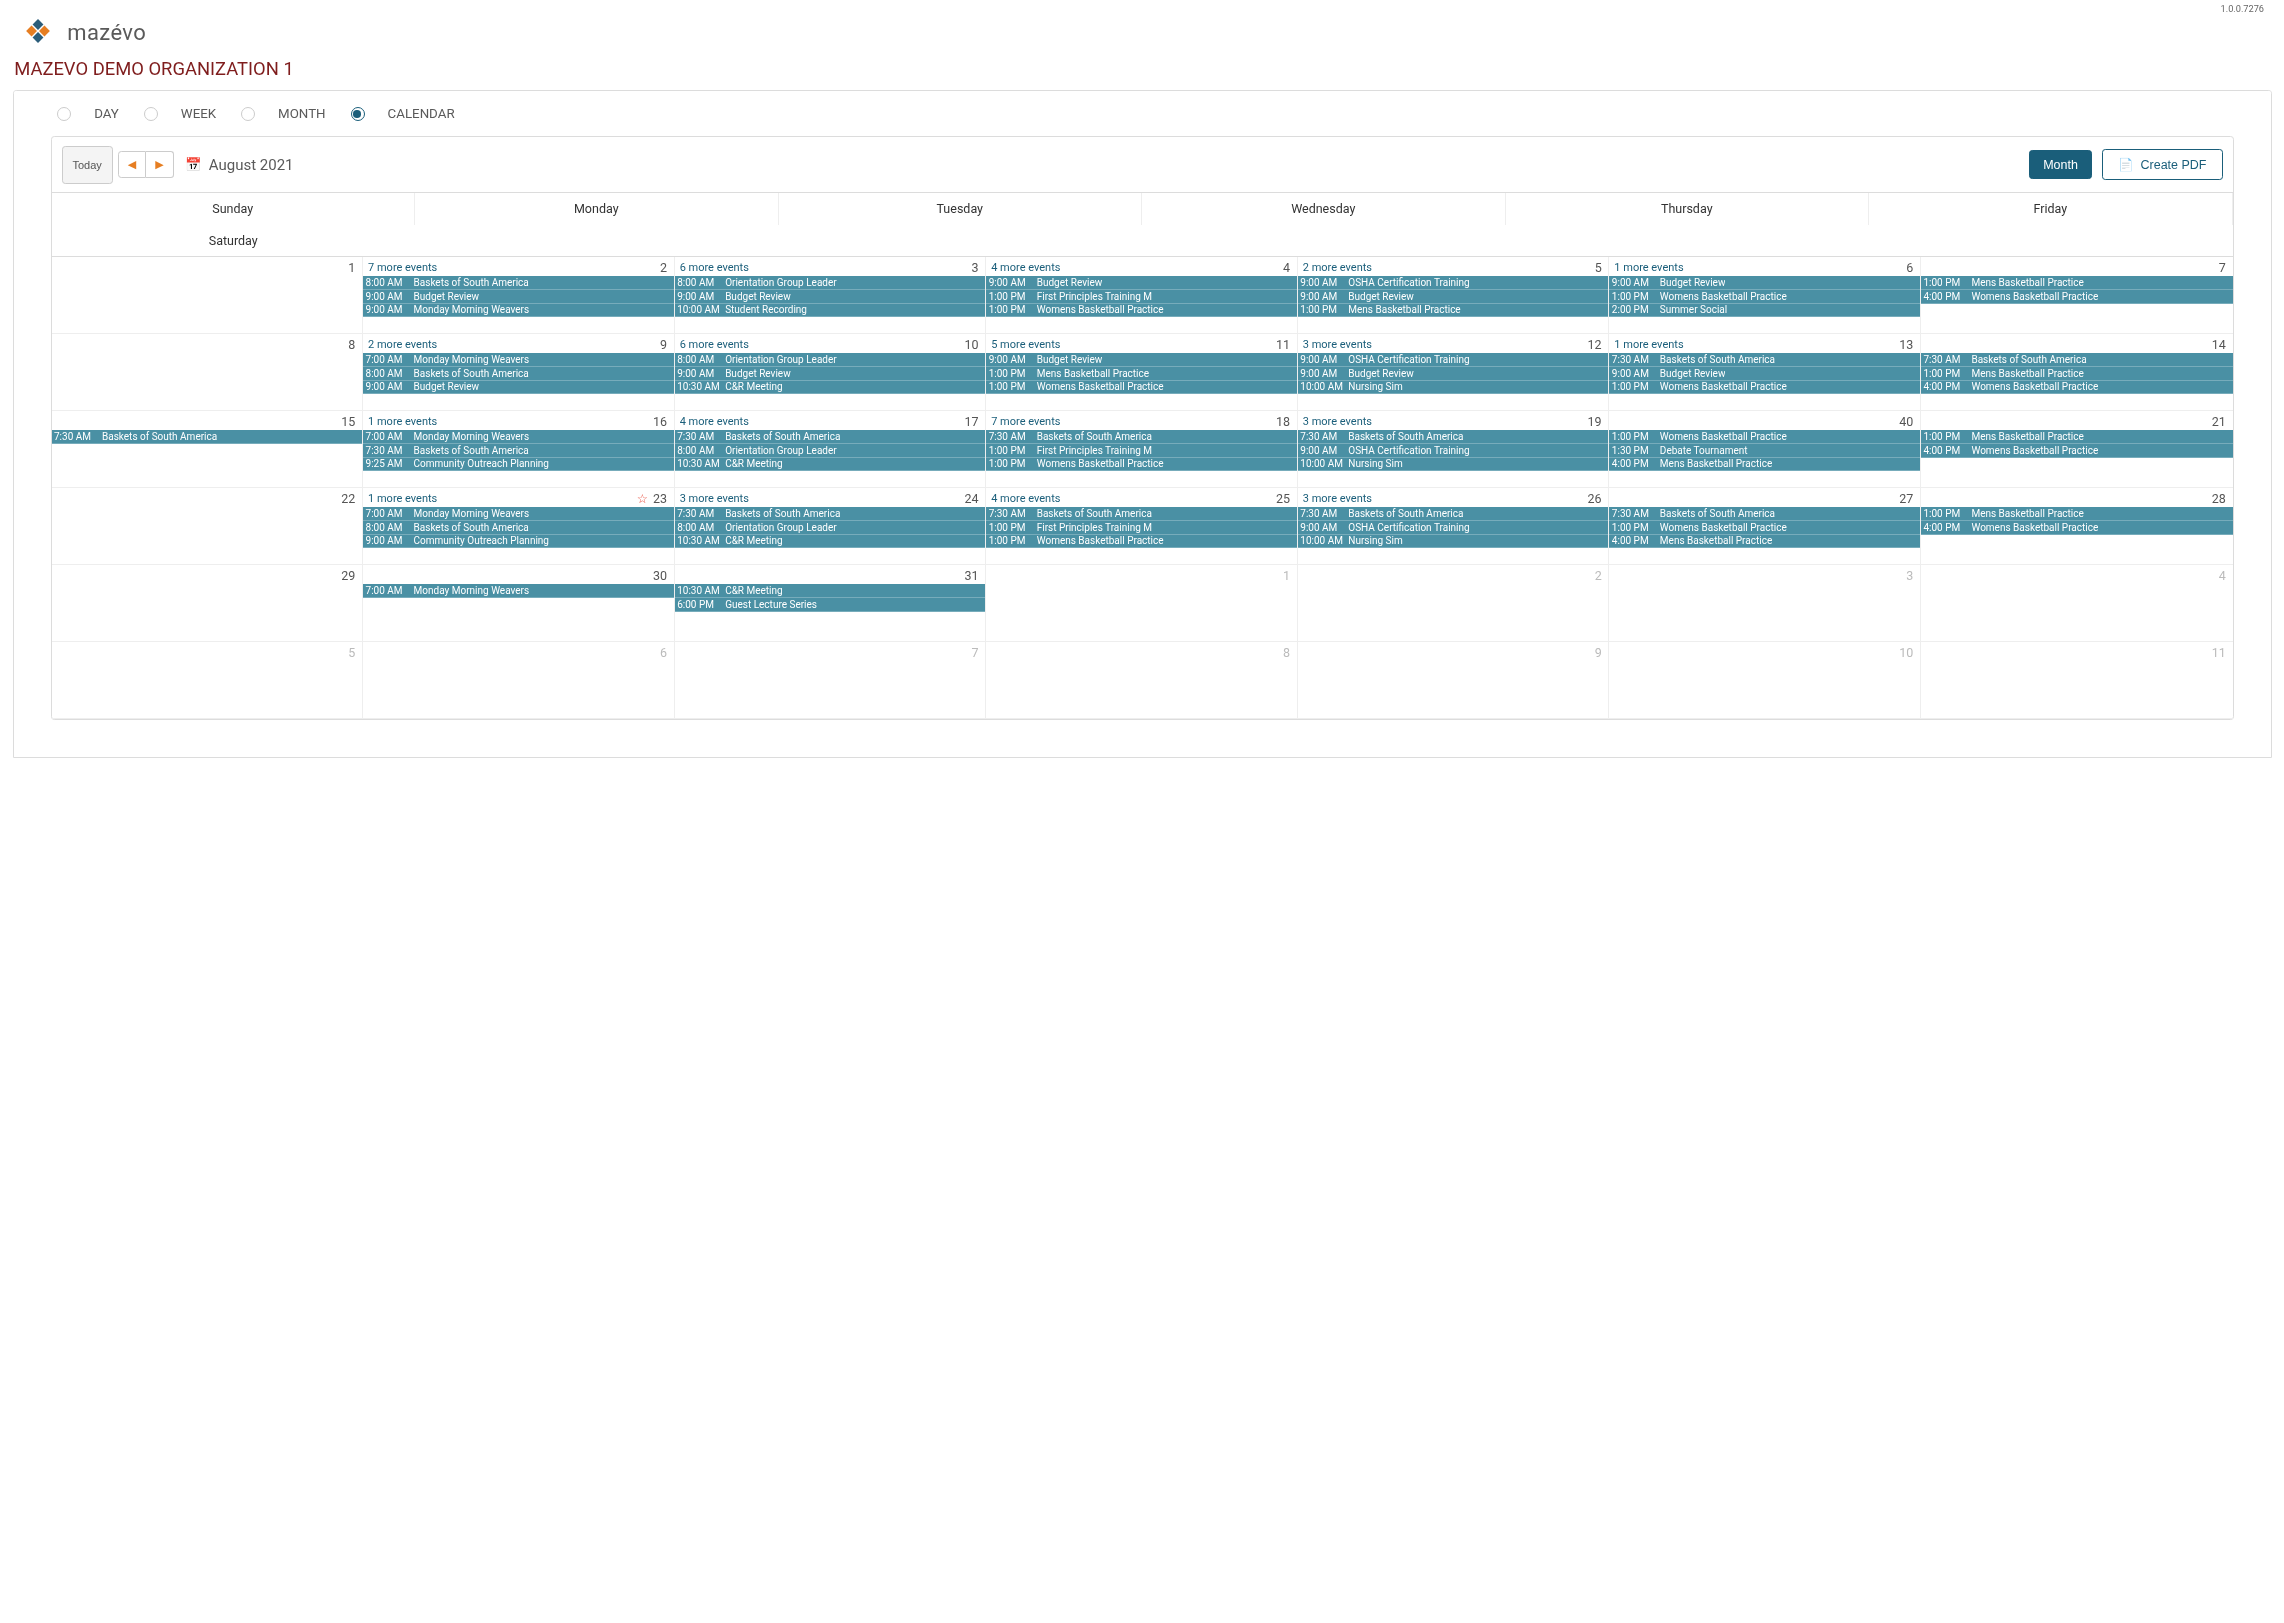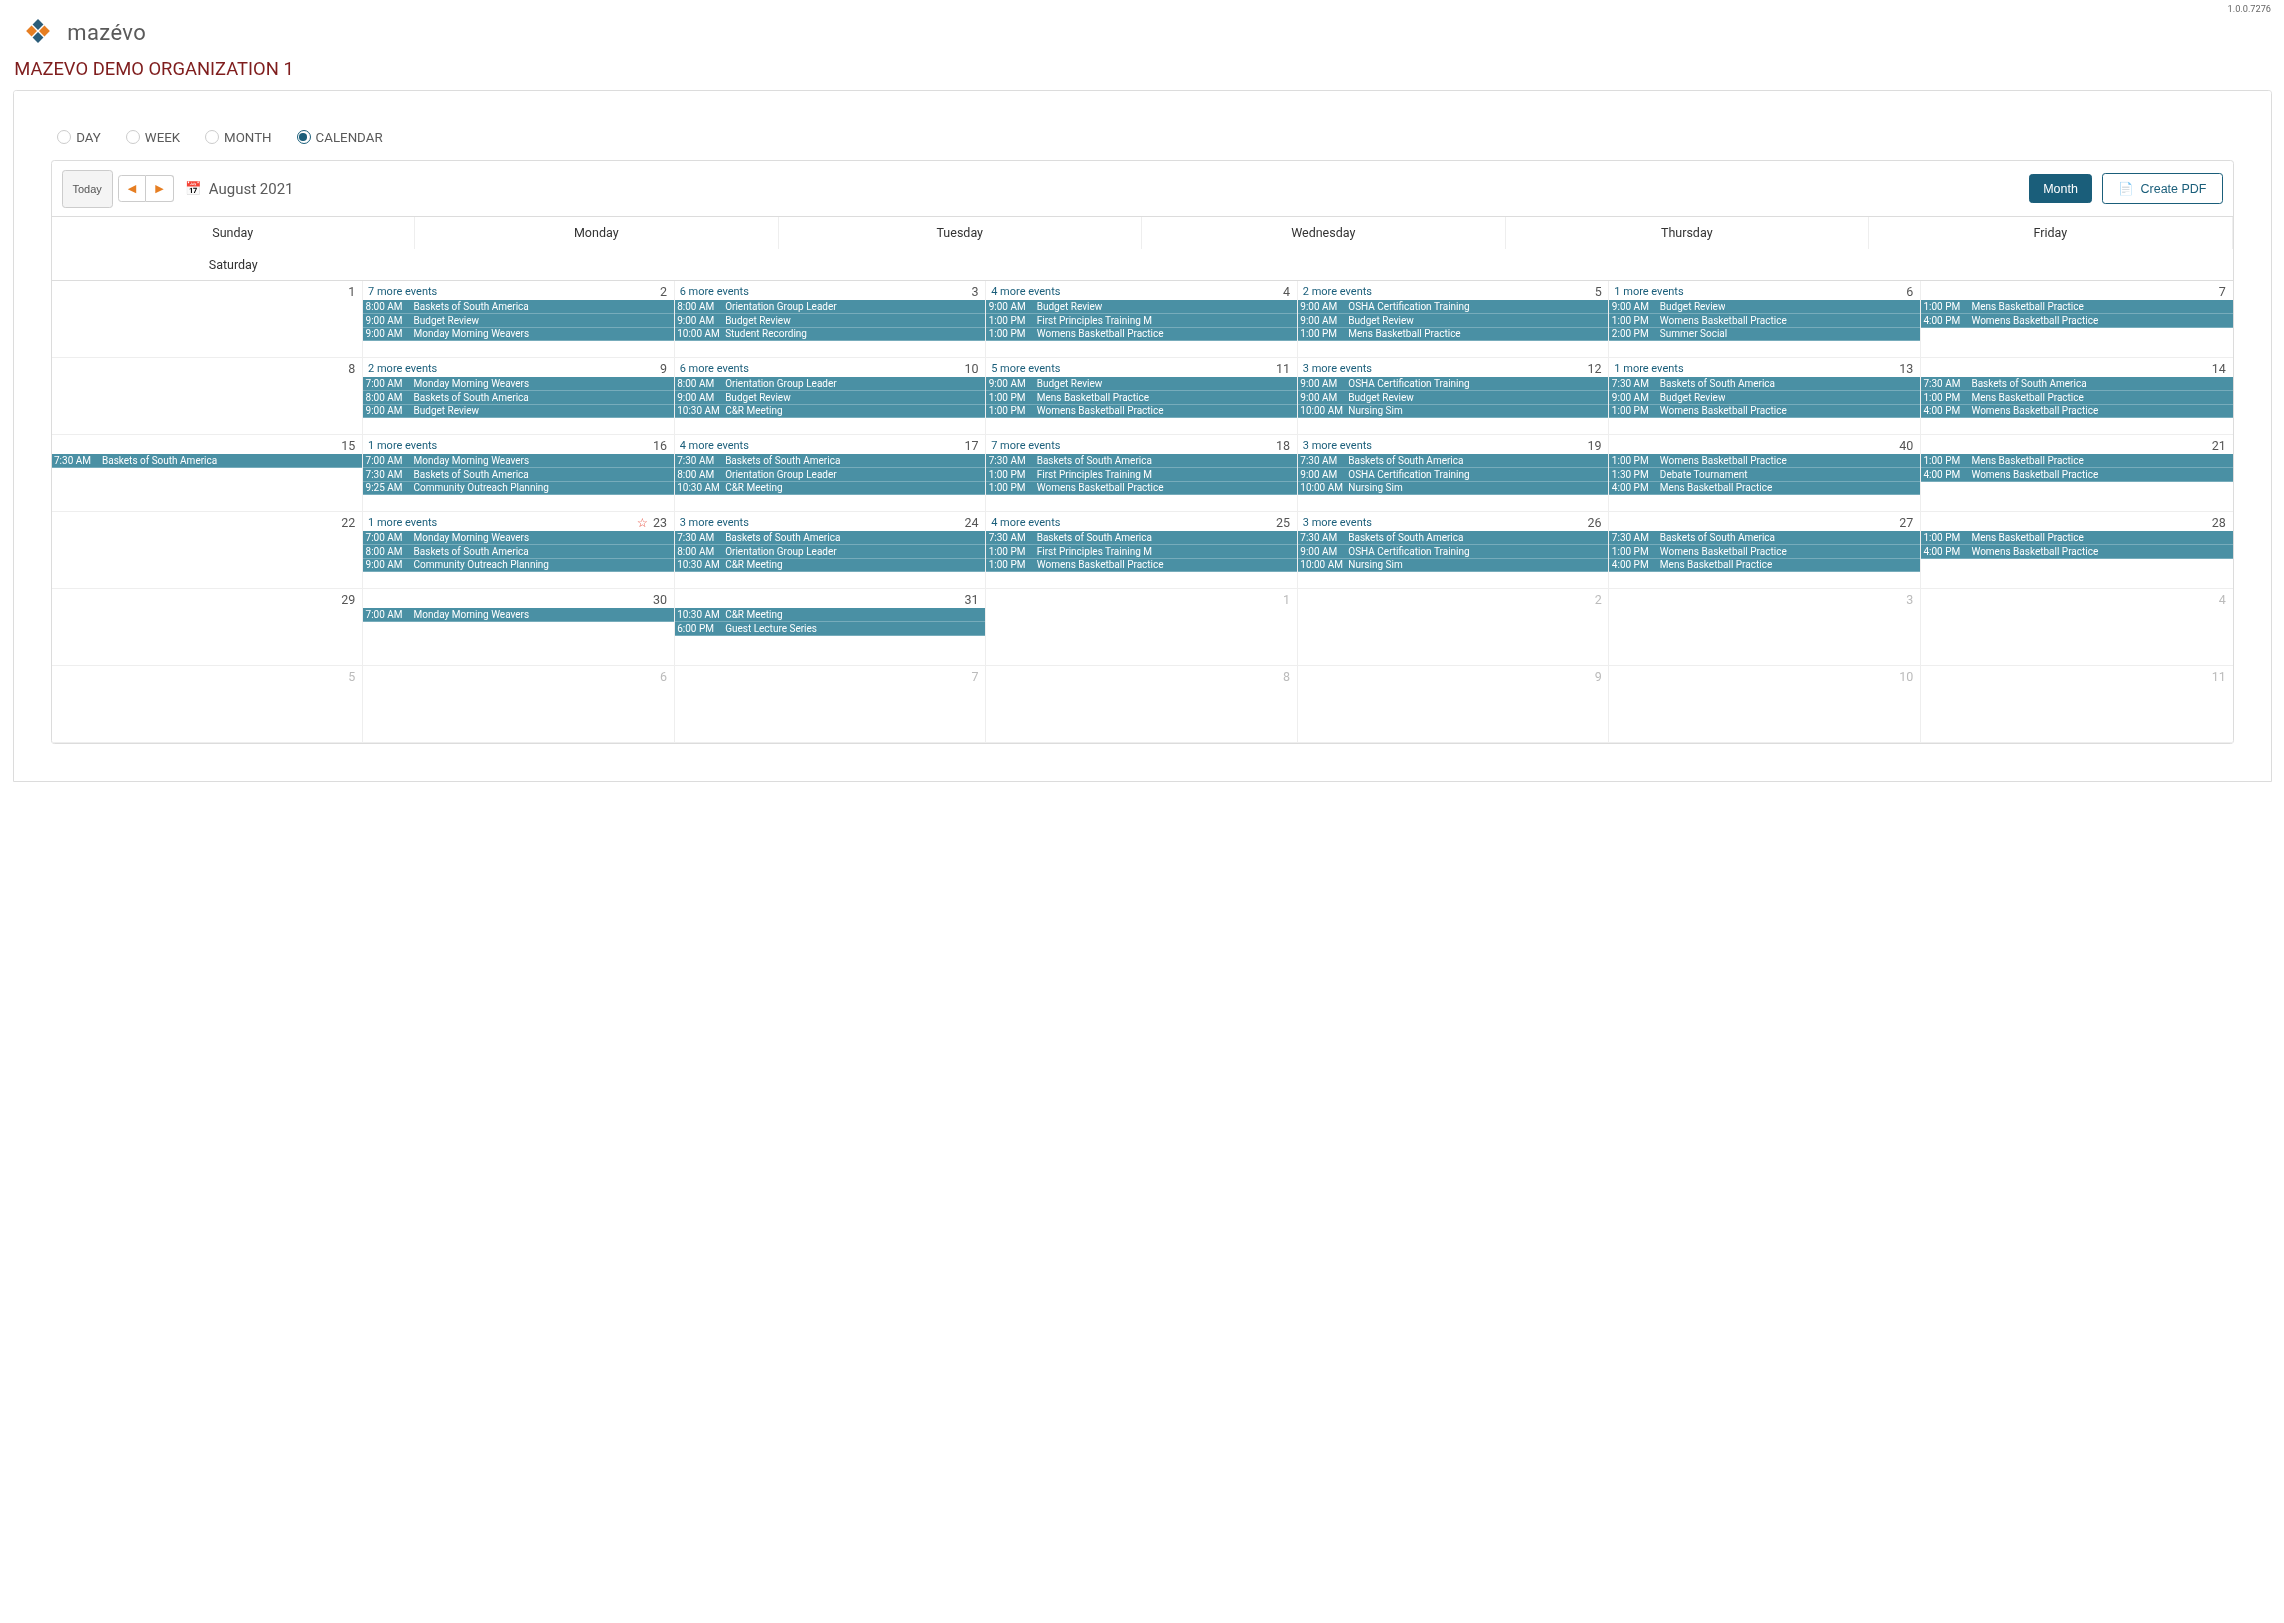"1.0.0.7276" .version { right: 13px -> 20px }
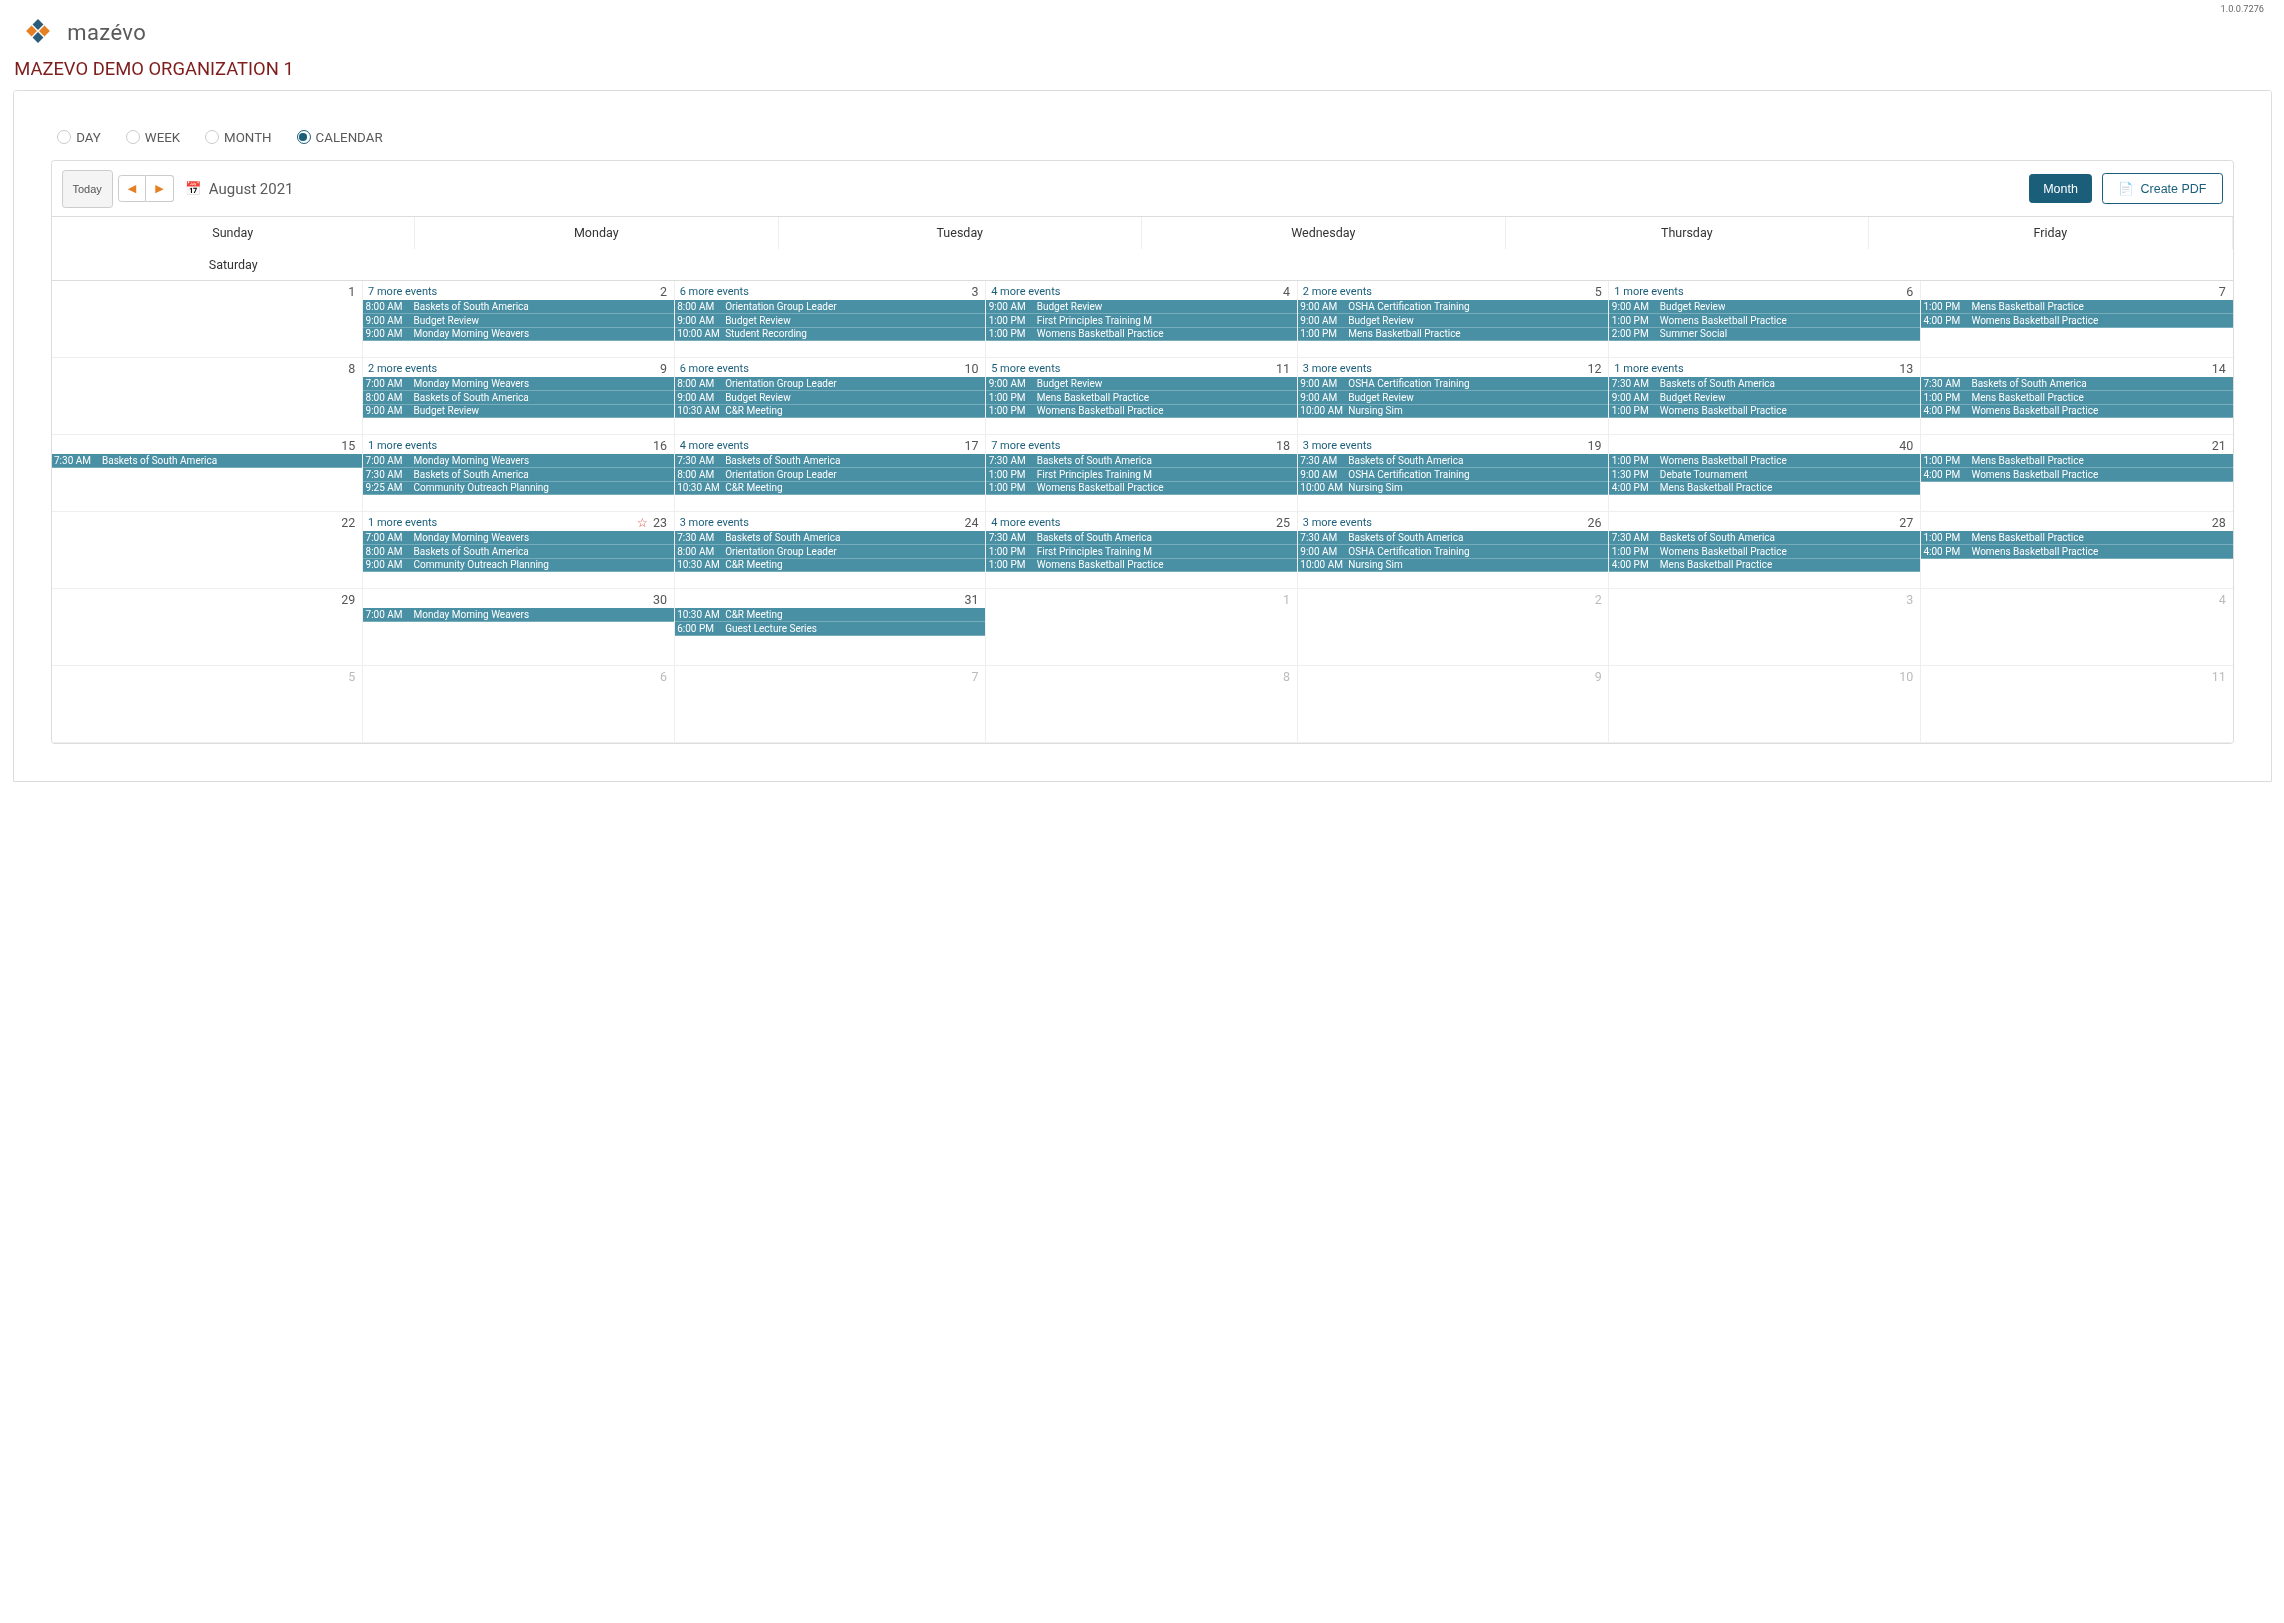"DAY" .view-tab { align-items: flex-start -> flex-end; gap: 5px -> 23px; margin-top: 24px -> none }
